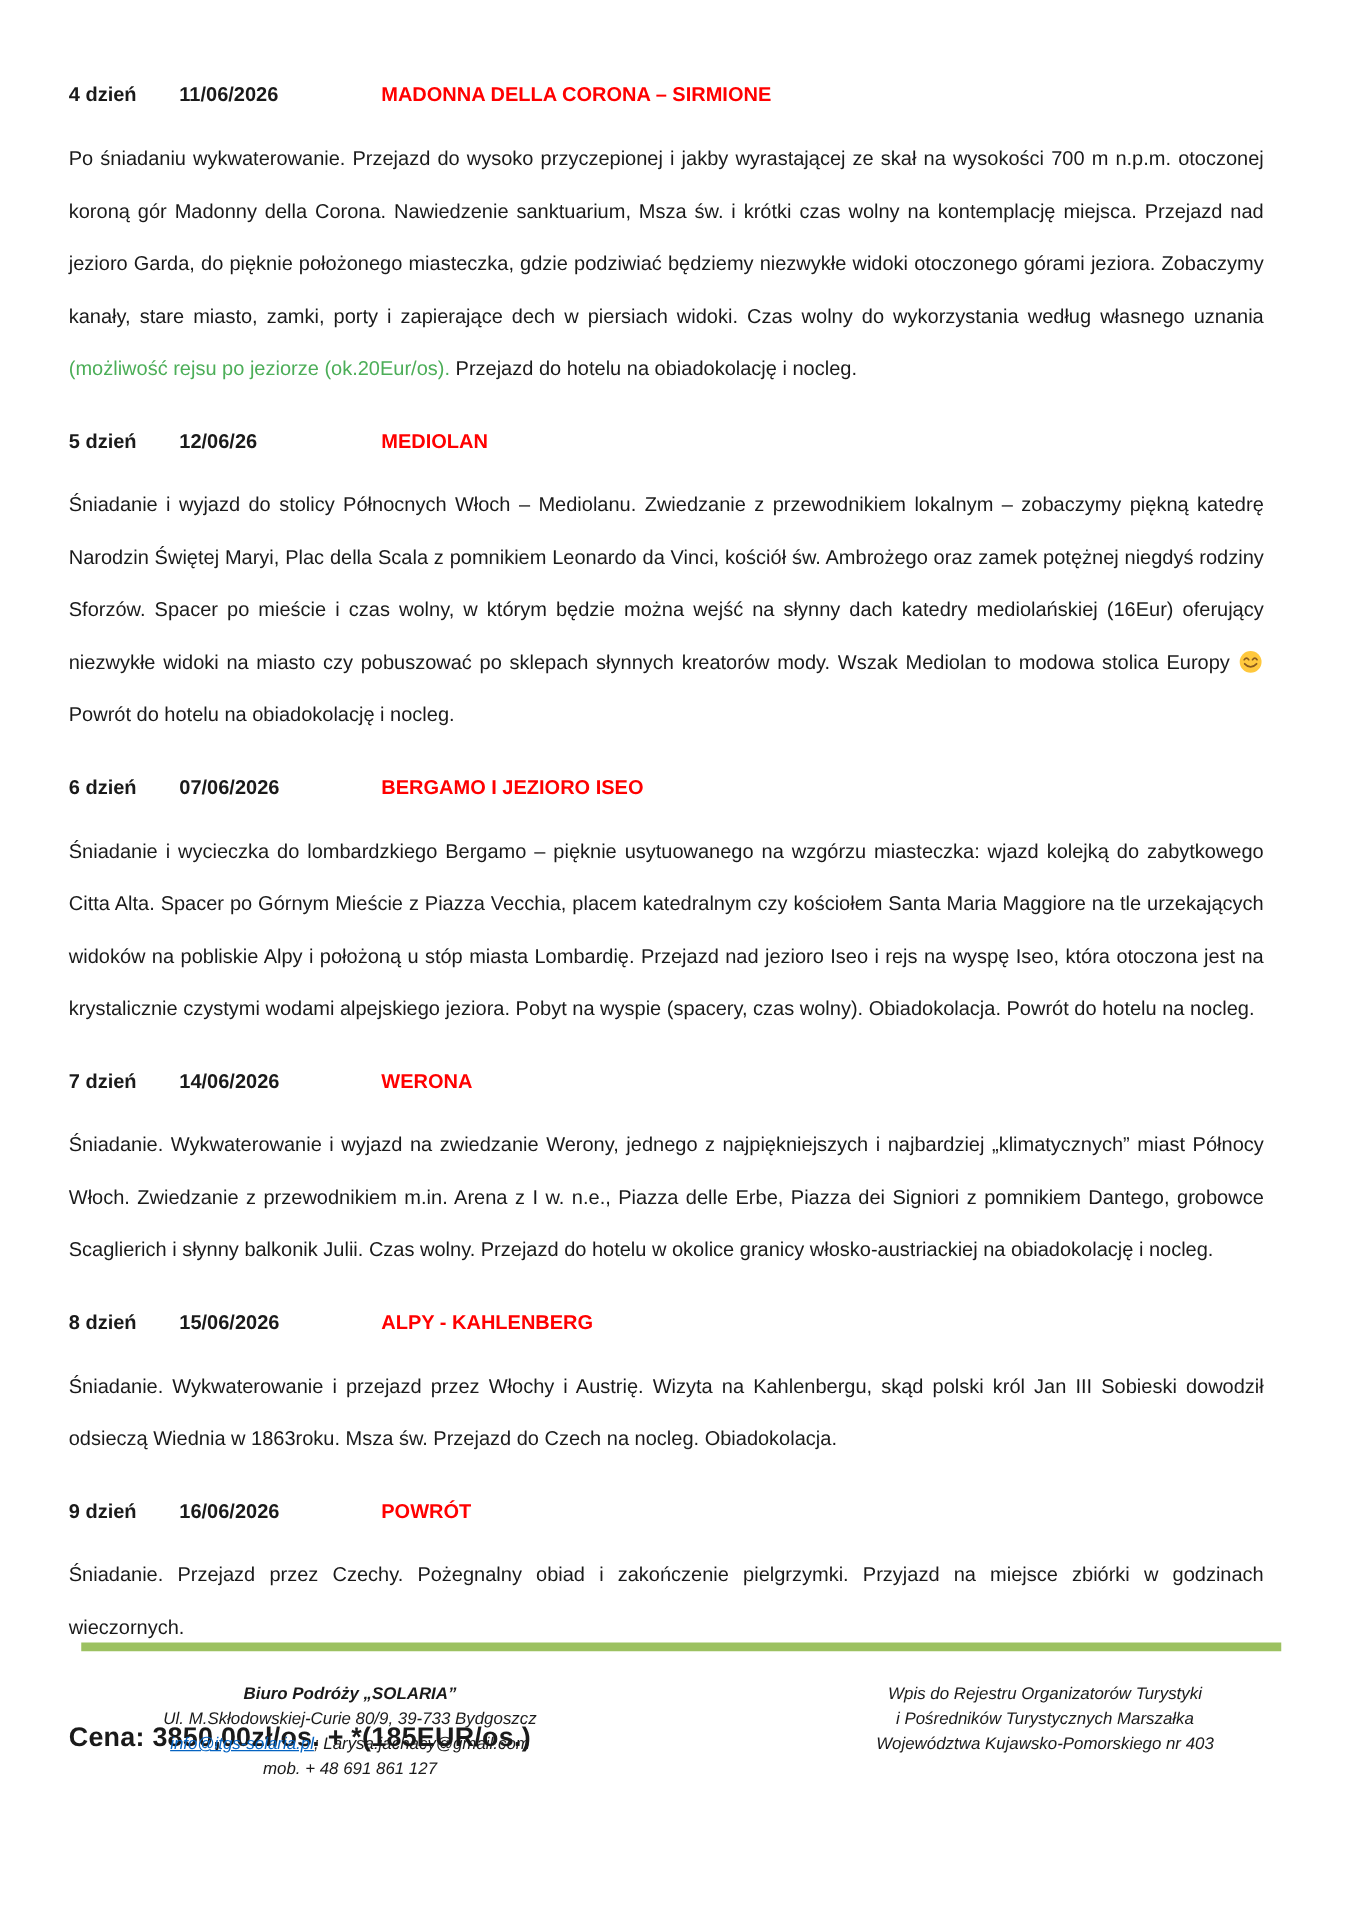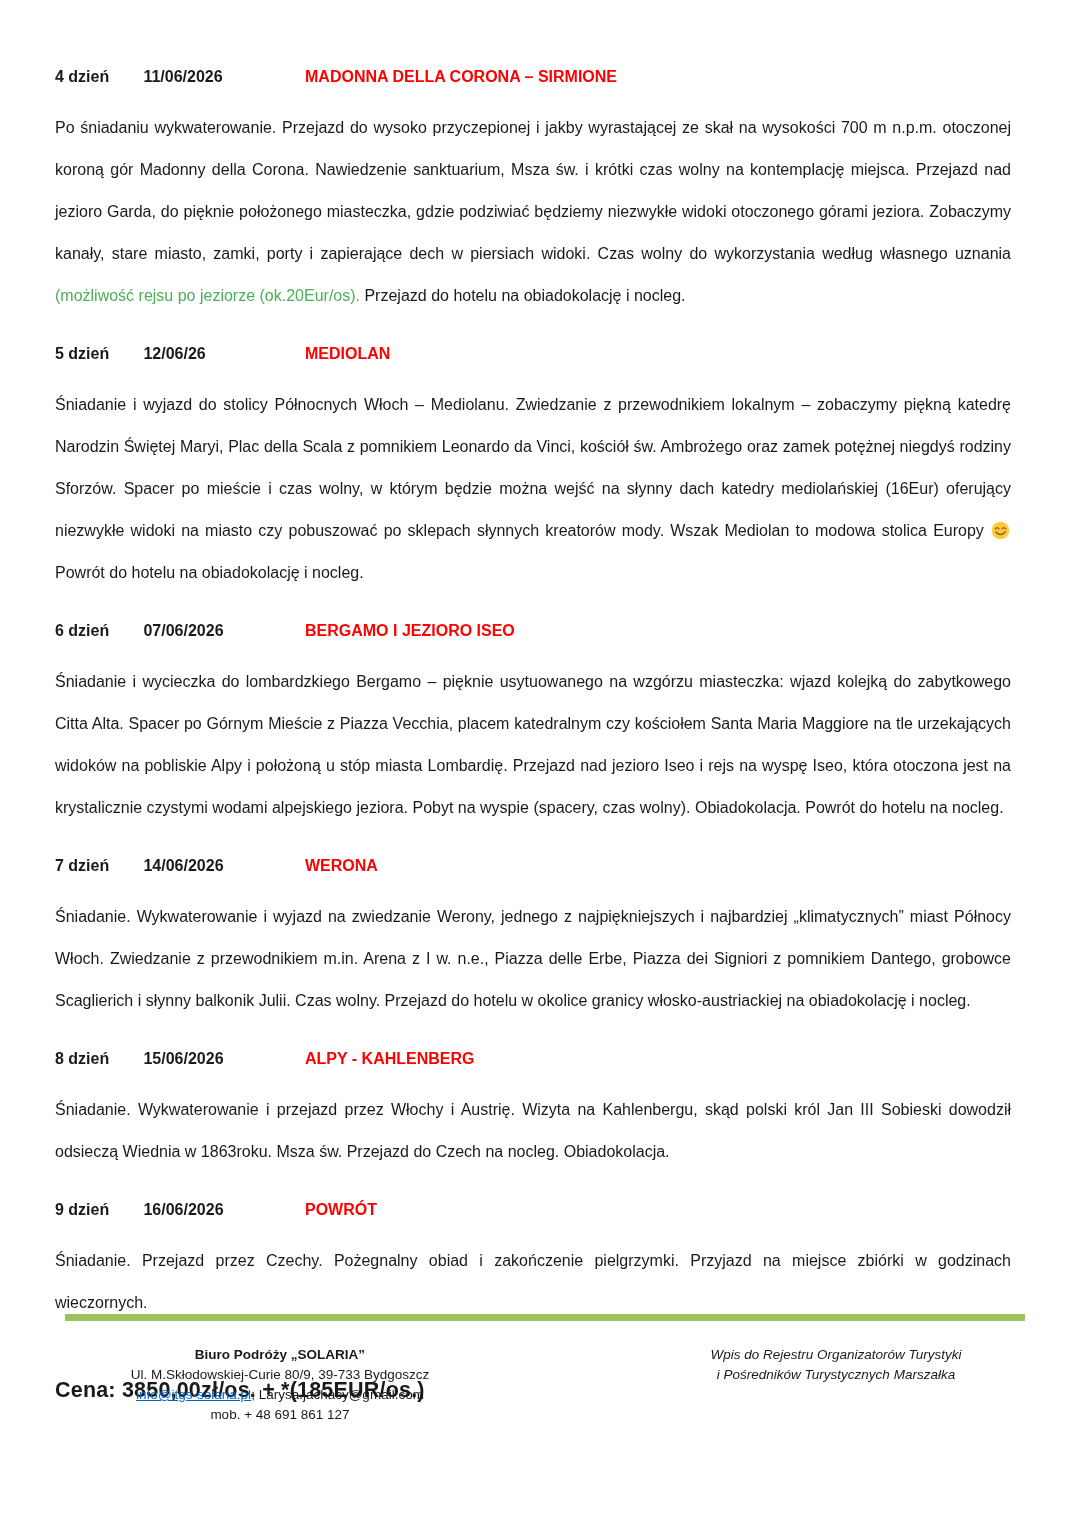"Biuro Podróży „SOLARIA”" .footer-left { font-style: none -> italic }
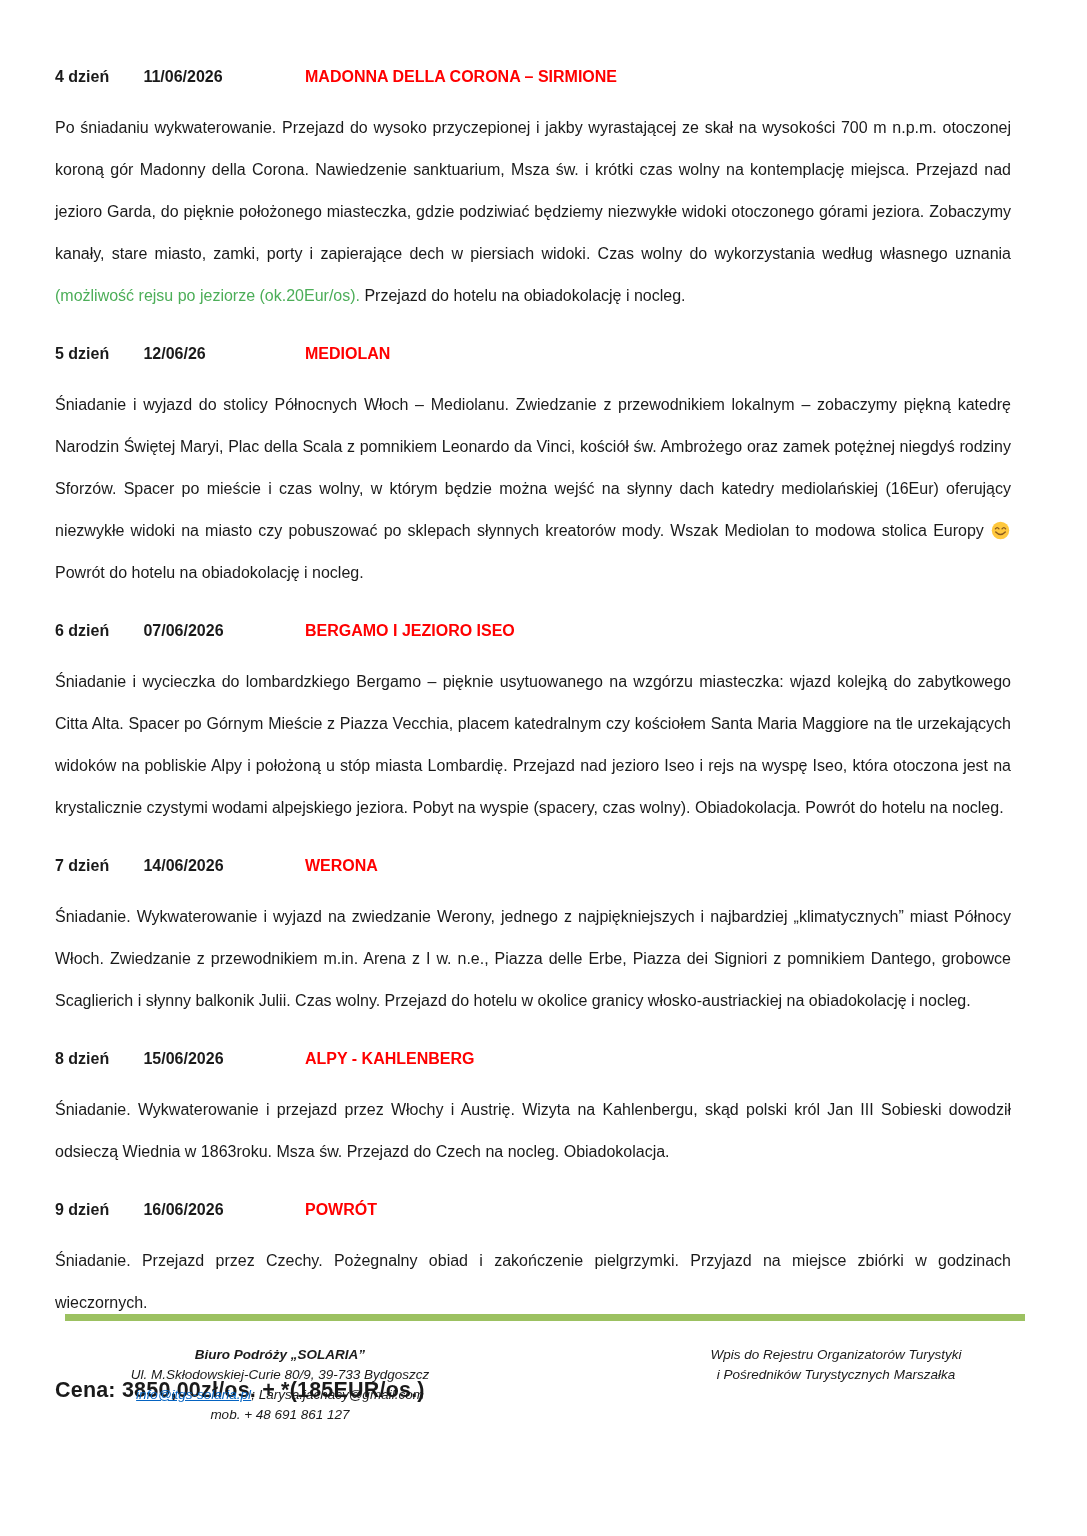"Województwa Kujawsko-Pomorskiego nr 403" div { html: none -> <div>Województwa Kujawsko-Pomorskiego nr 403</div> }
